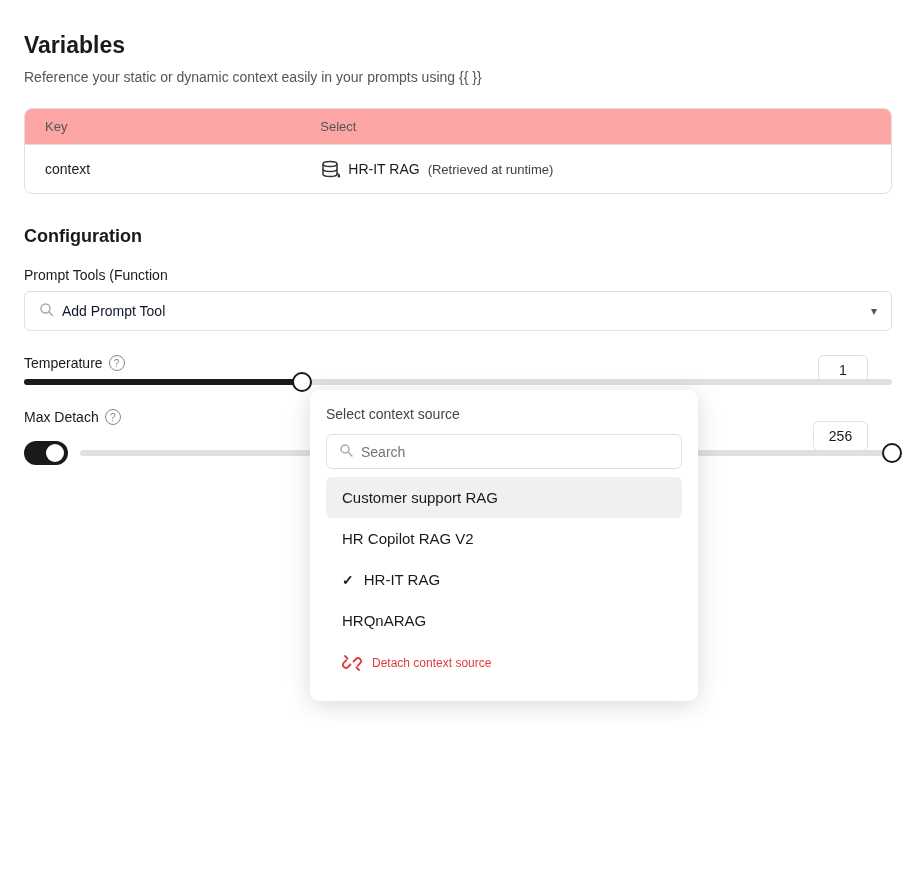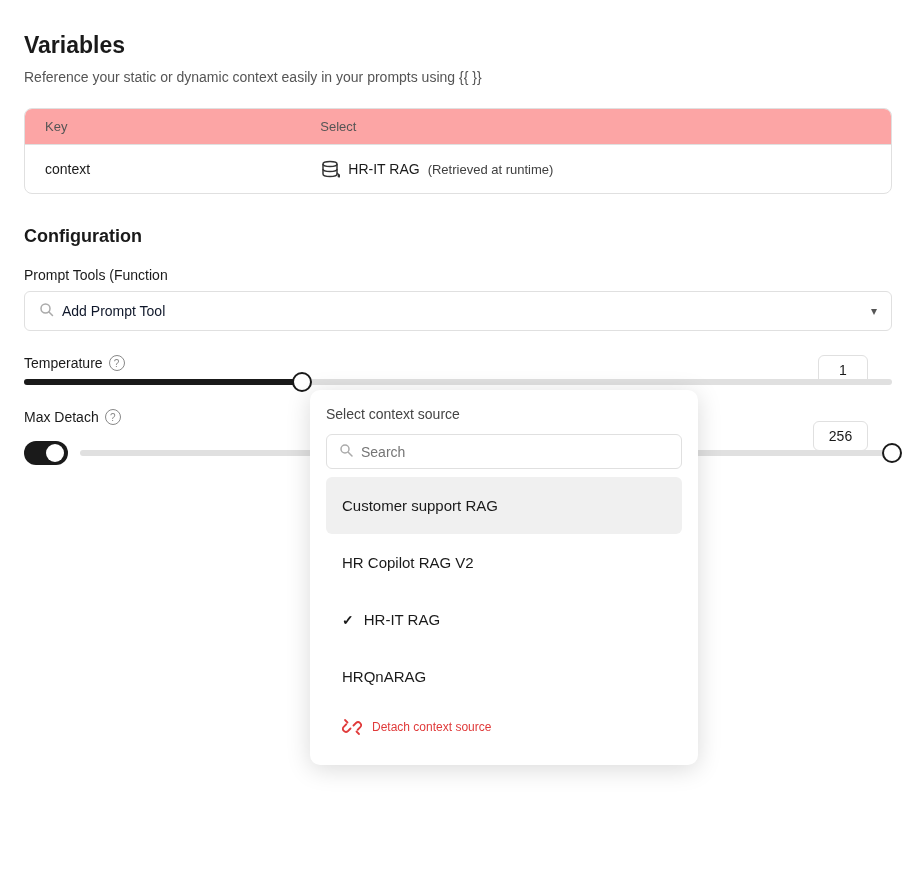"Customer support RAG" .dropdown-item { padding: 20px 16px -> 12px 16px }
